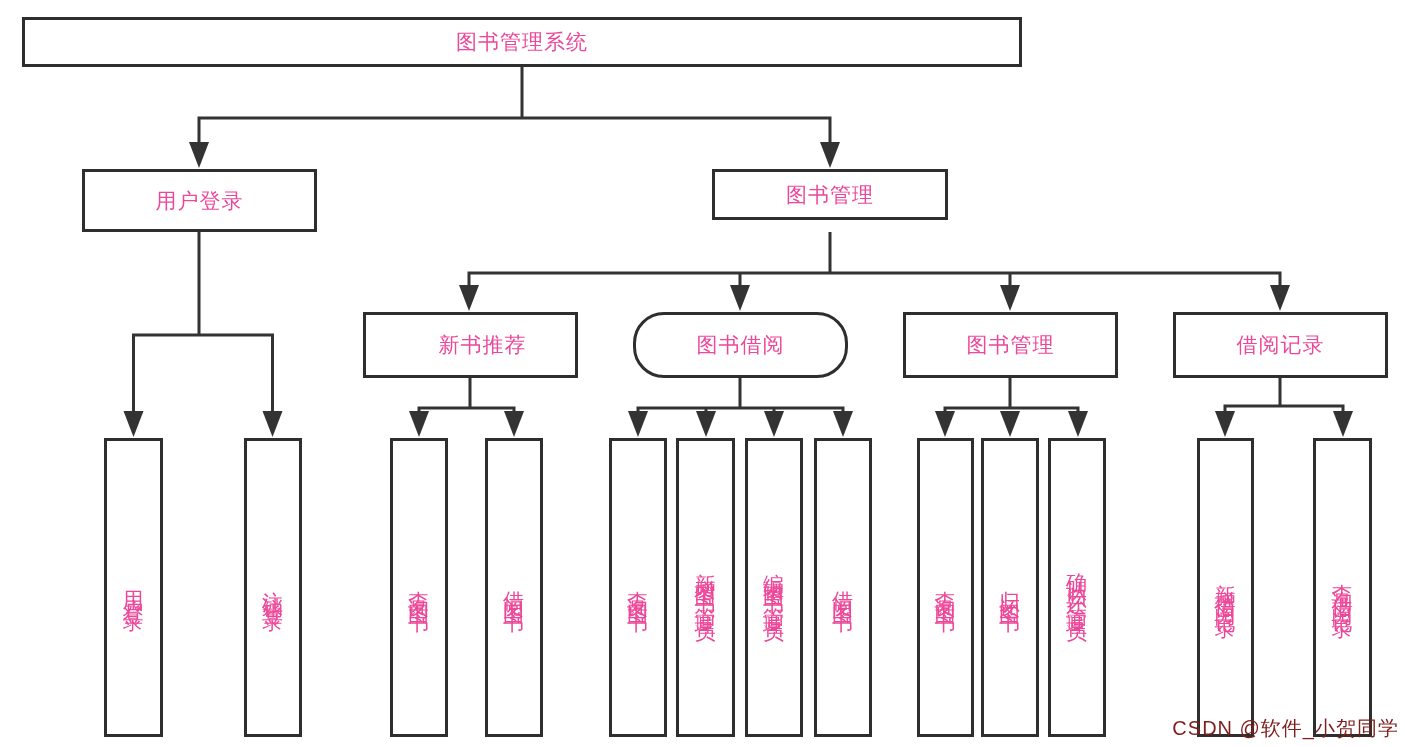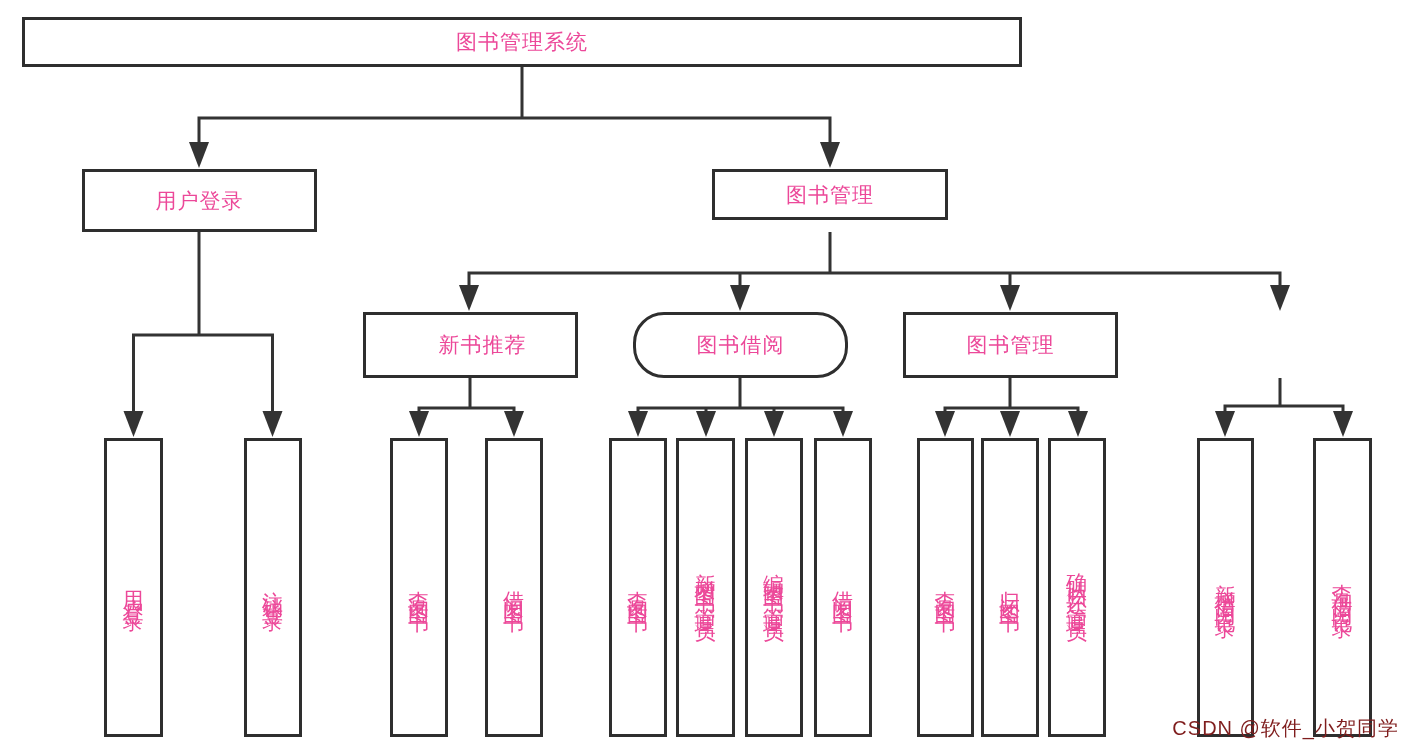"借阅记录" div.node { html: none -> <div>借阅记录</div> }
